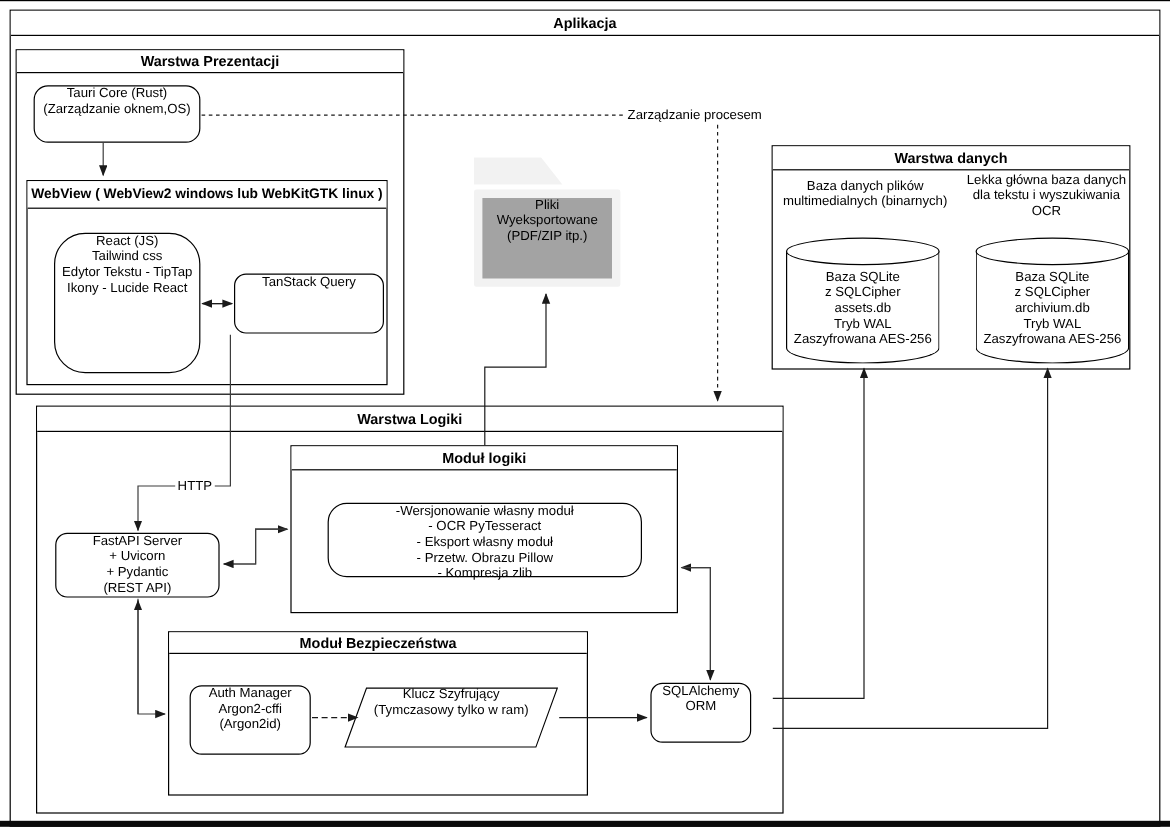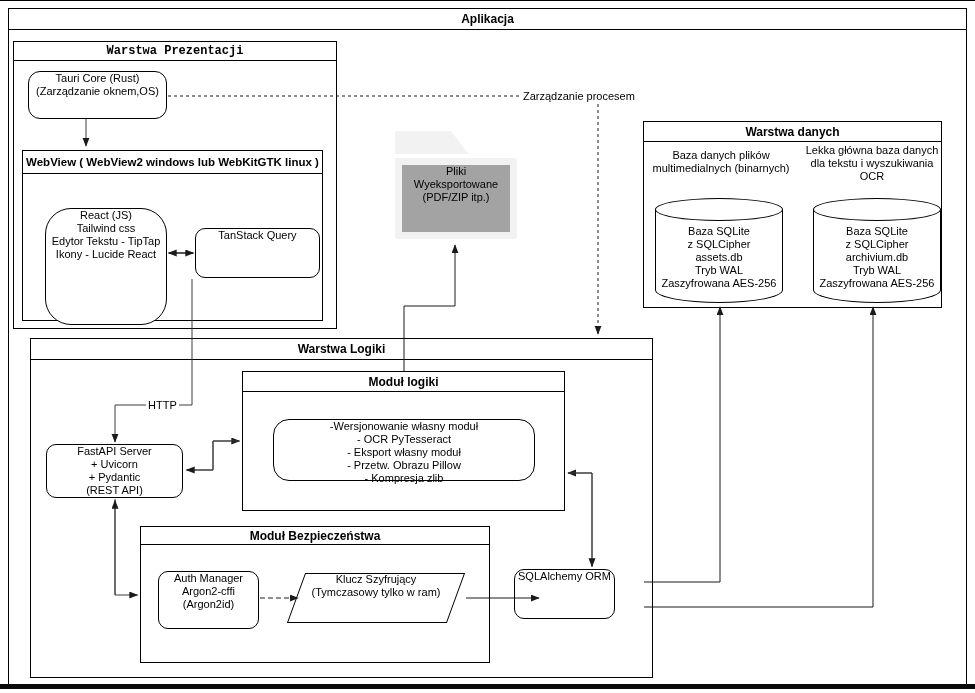"Warstwa Prezentacji" div.hdr { font-family: Liberation Mono, monospace -> none }
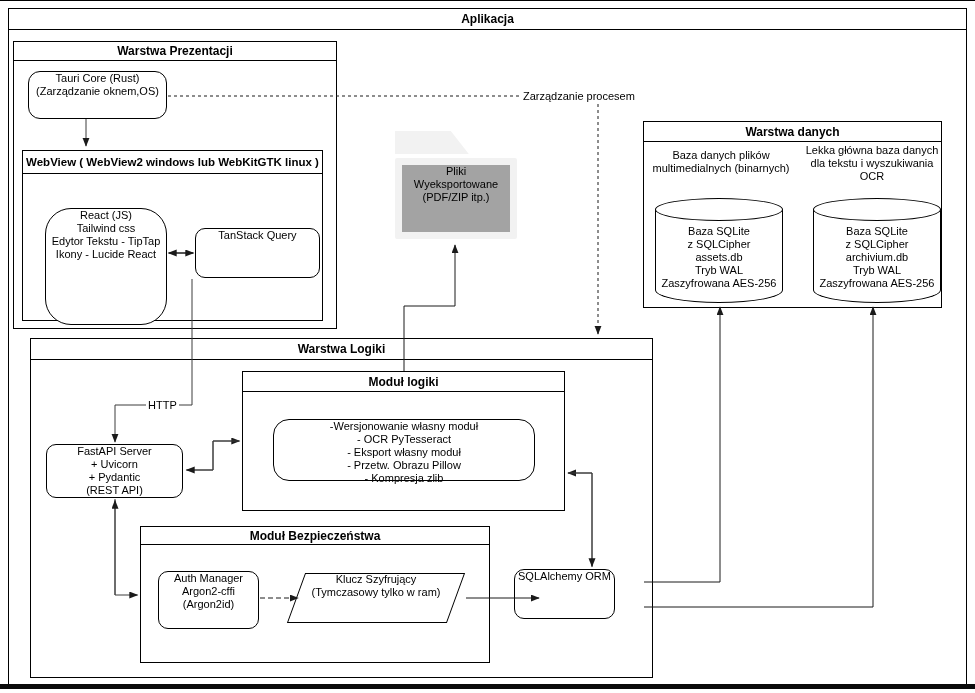"React (JS)" div.box { top: 207px -> 193px }
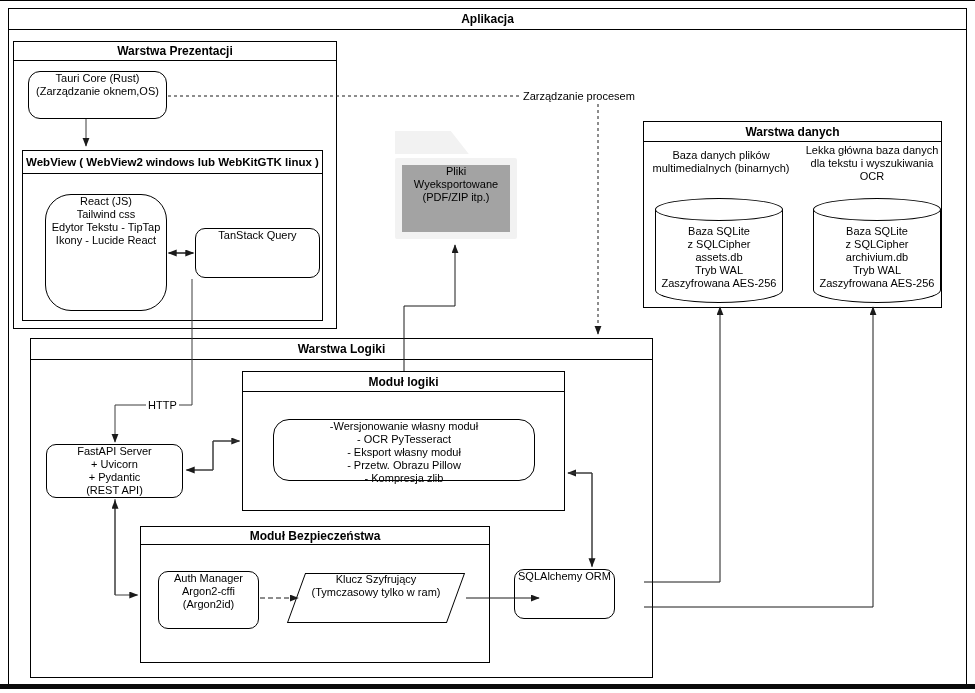"SQLAlchemy ORM" div.box { left: 514px -> 542px; width: 101px -> 84px }
